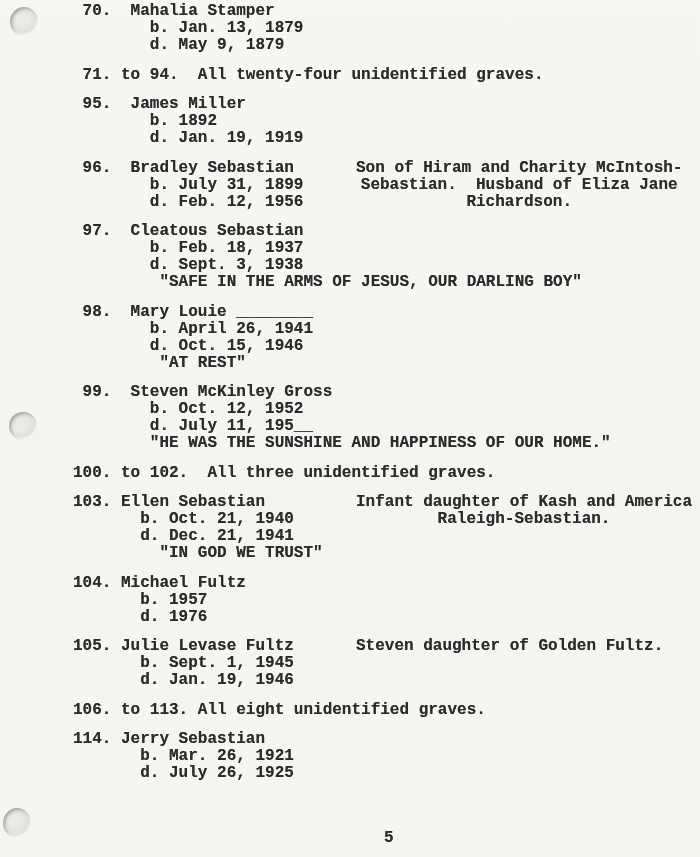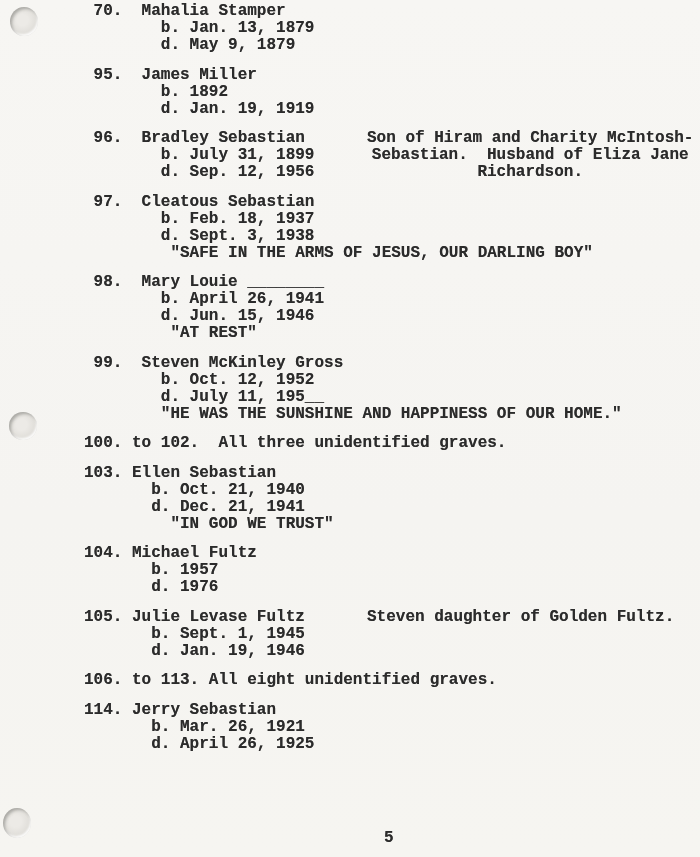"70. Mahalia Stamper" .entries { left: 84px -> 73px }
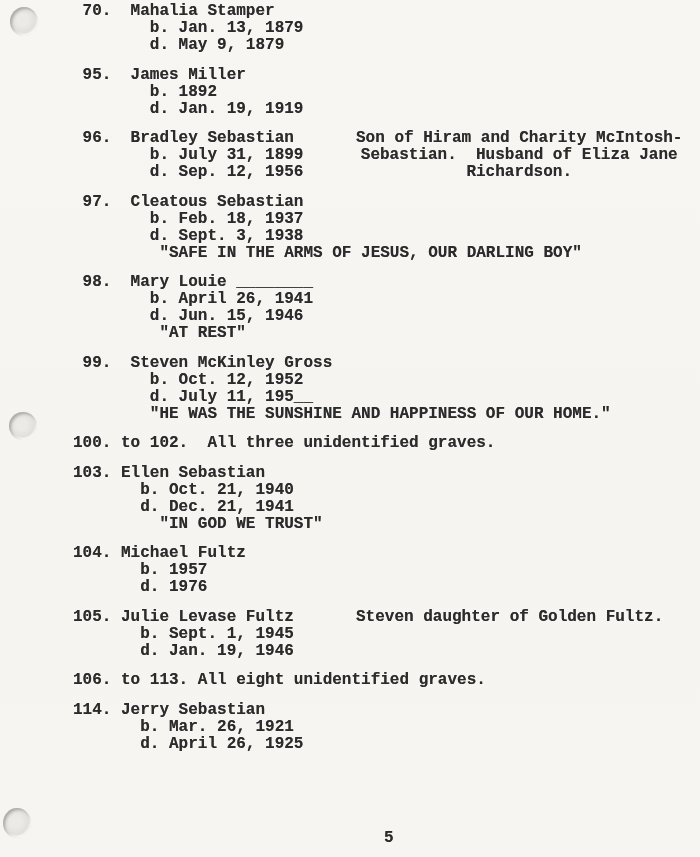"71. to 94. All twenty-four" div.entry { html: none -> <div> <pre> 71. to 94. All twenty-four unidentified graves.</pre> </div> }
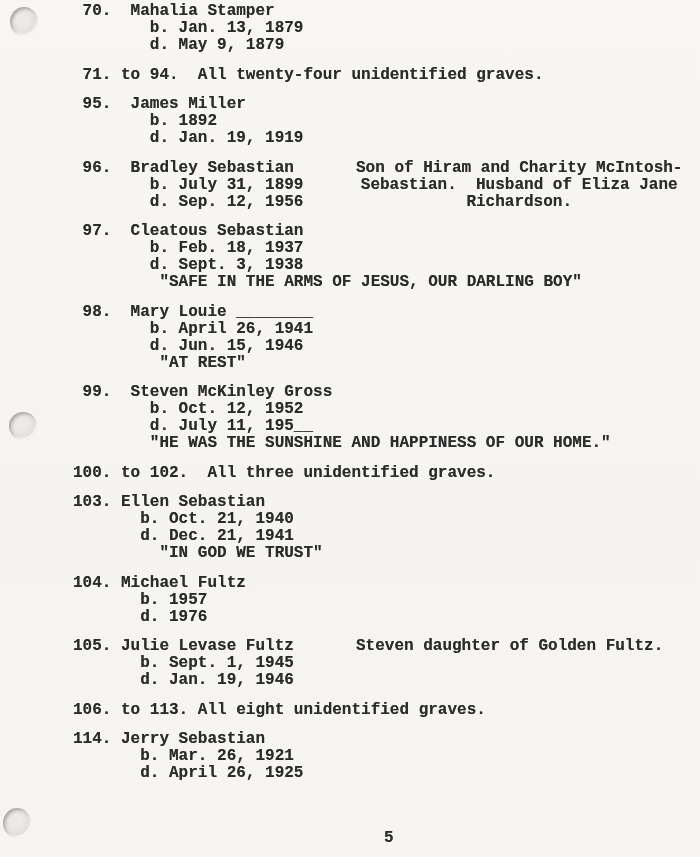"96. Bradley Sebastian" pre.entry-lines { text: Sep -> Feb }
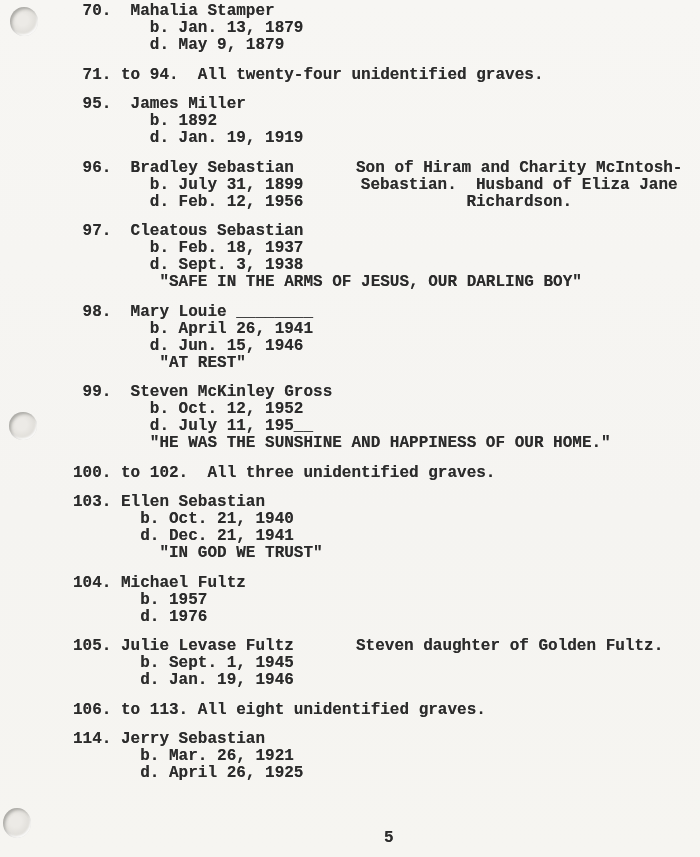"98. Mary Louie ________" pre.entry-lines { text: Jun -> Oct }
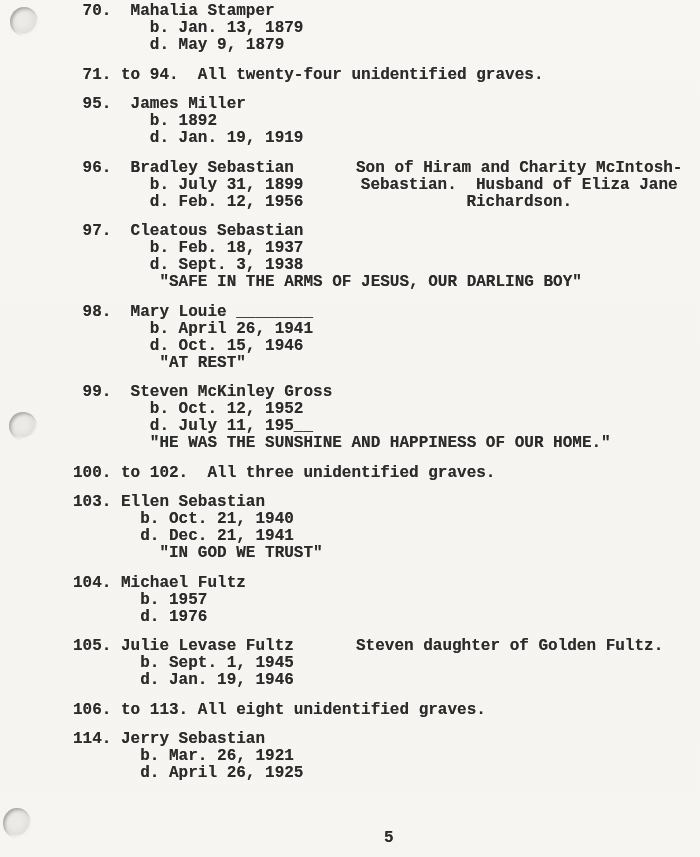"Infant daughter of Kash and" pre.entry-note { html: none -> <pre>Infant daughter of Kash and America Raleigh-Sebastian.</pre> }
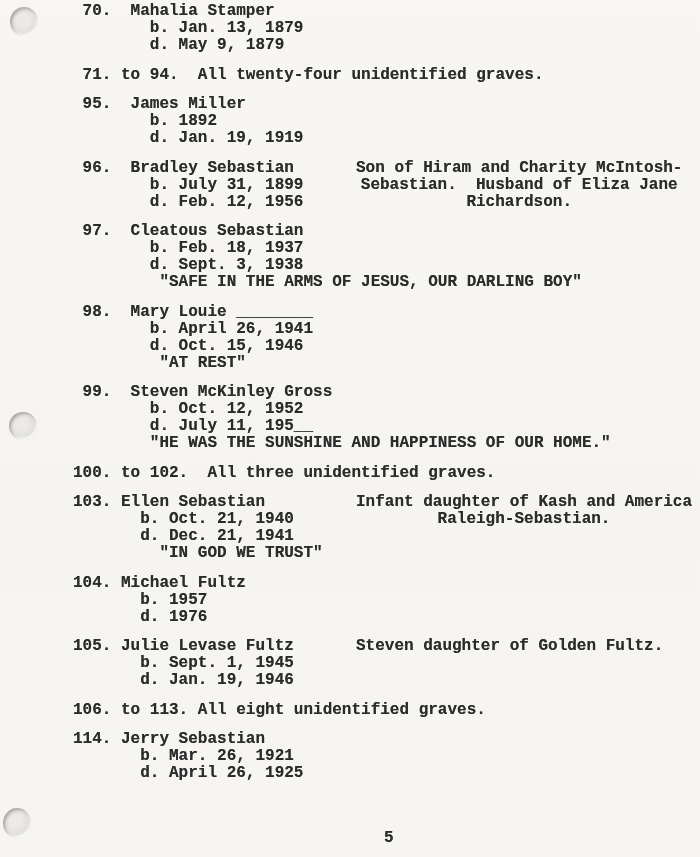"114. Jerry Sebastian" pre.entry-lines { text: April -> July }
